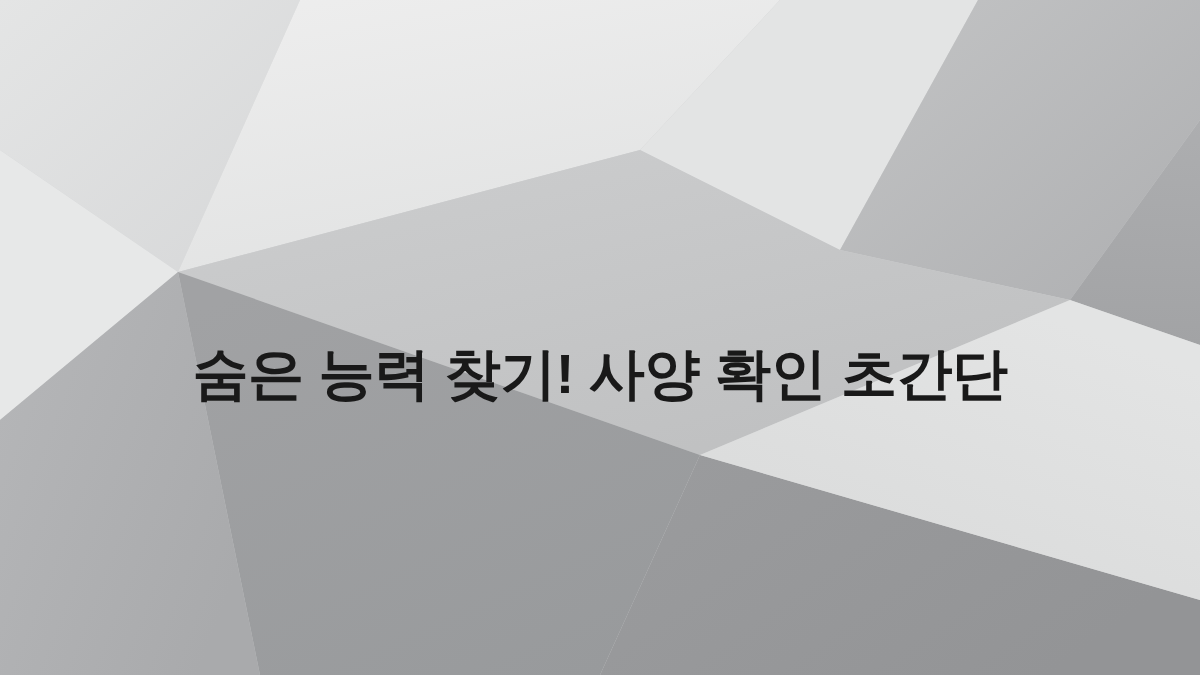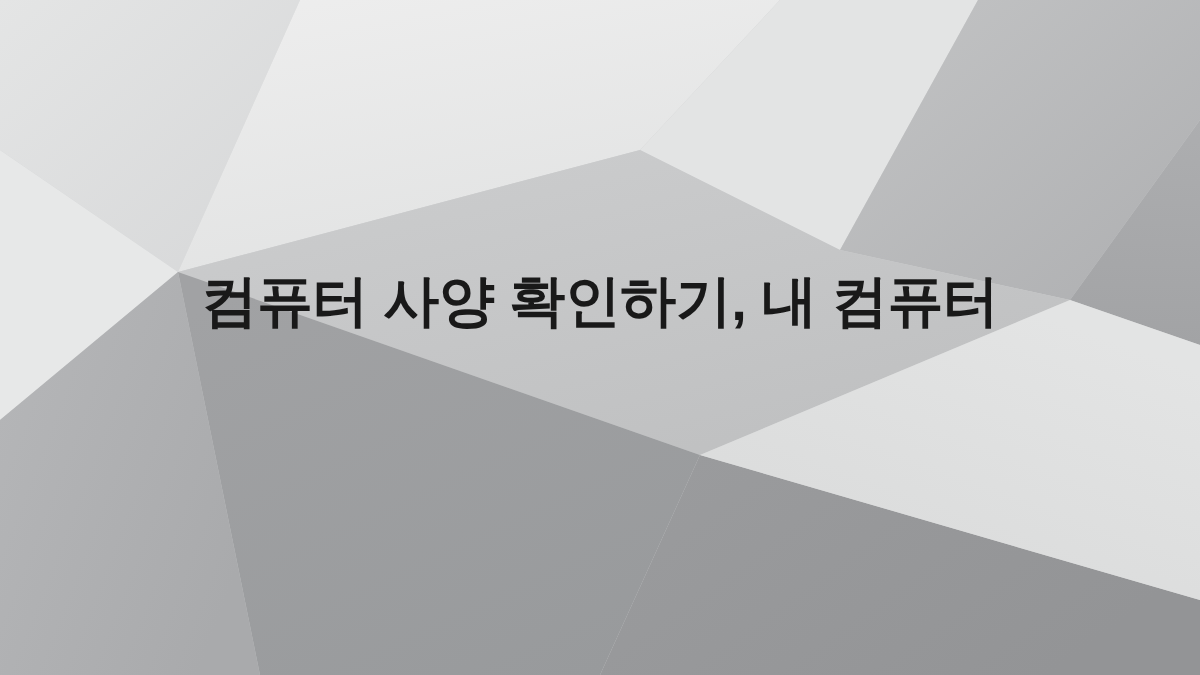"컴퓨터 사양 확인하기, 내 컴퓨터" span { html: <span>컴퓨터 사양 확인하기, 내 컴퓨터</span> -> none }
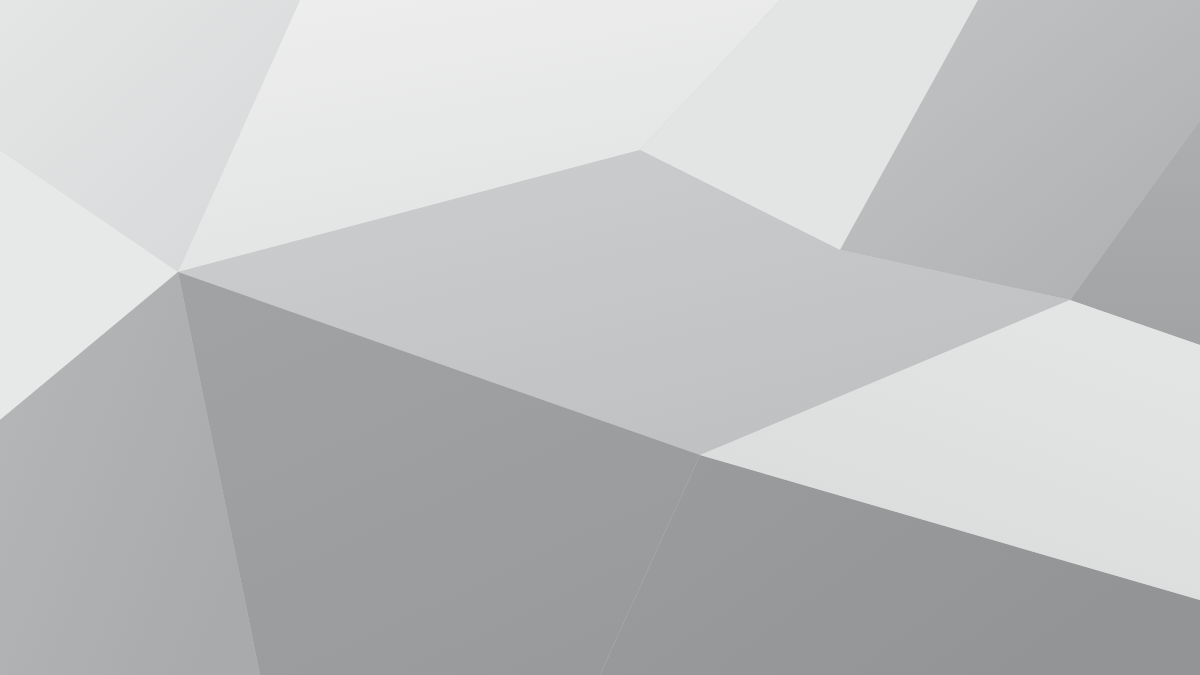"숨은 능력 찾기! 사양 확인" span { html: none -> <span>숨은 능력 찾기! 사양 확인 초간단</span> }
